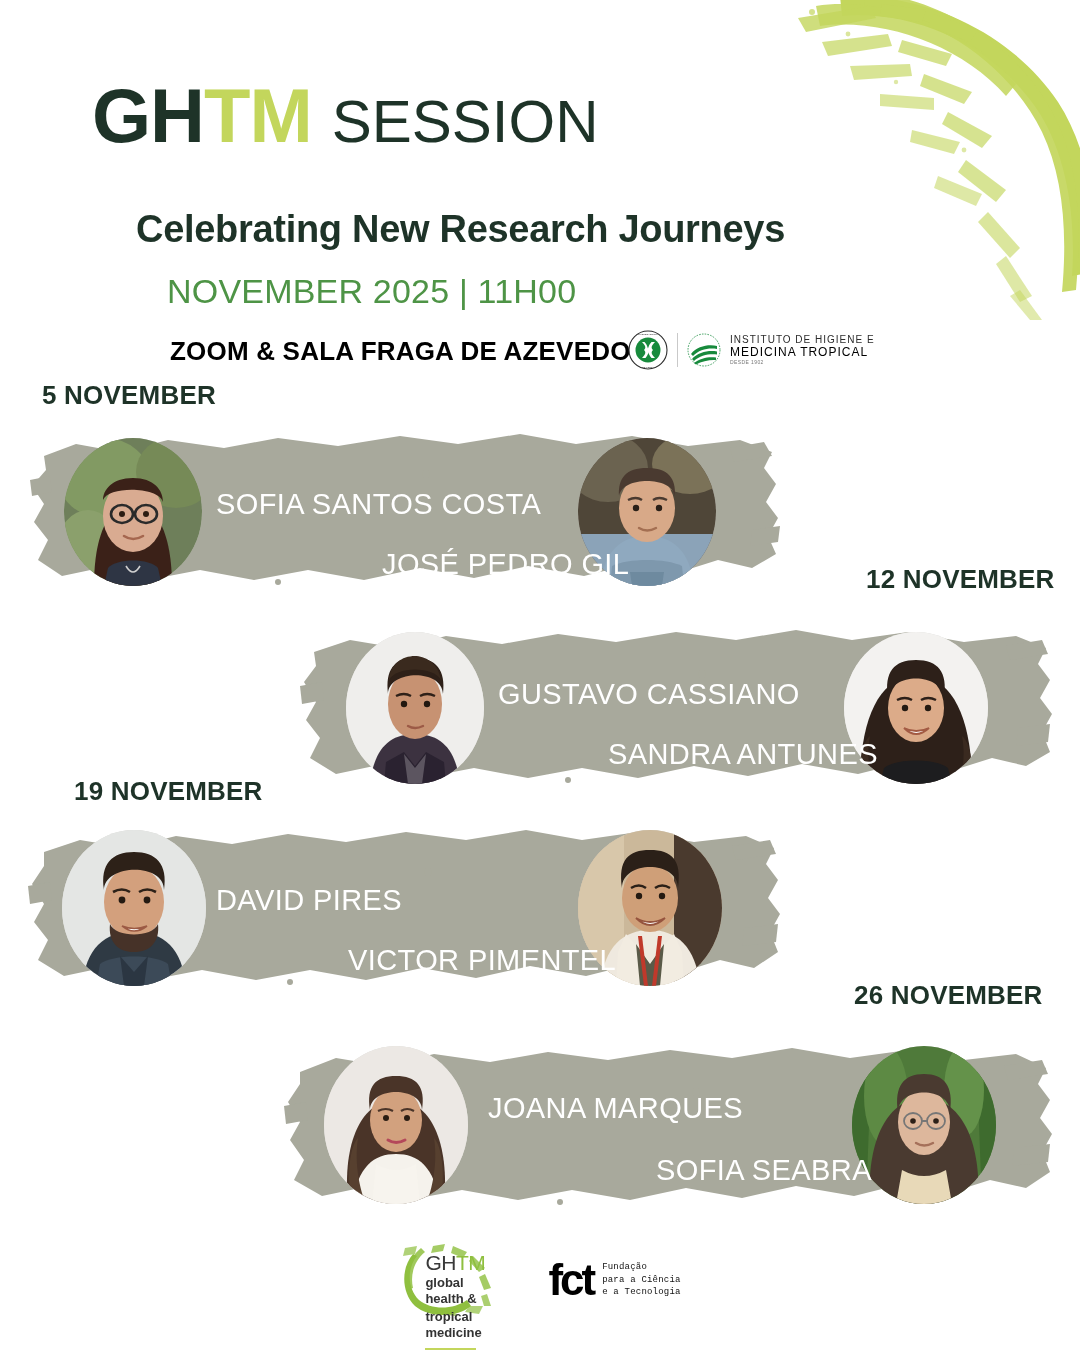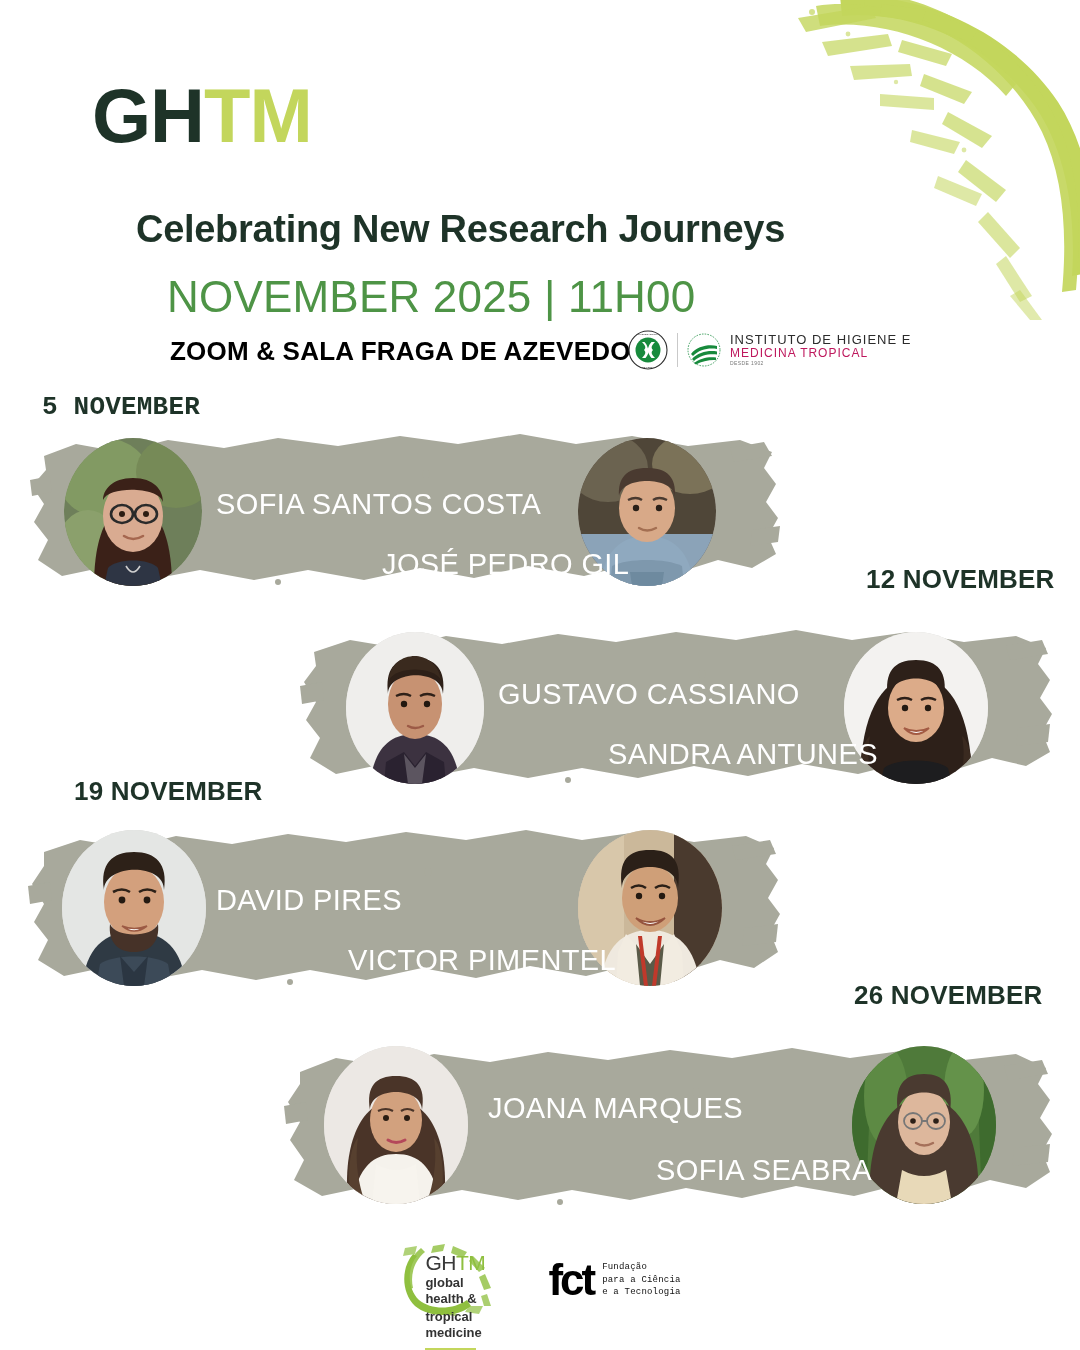"SESSION" span.session-word { html: none -> <span>SESSION</span> }
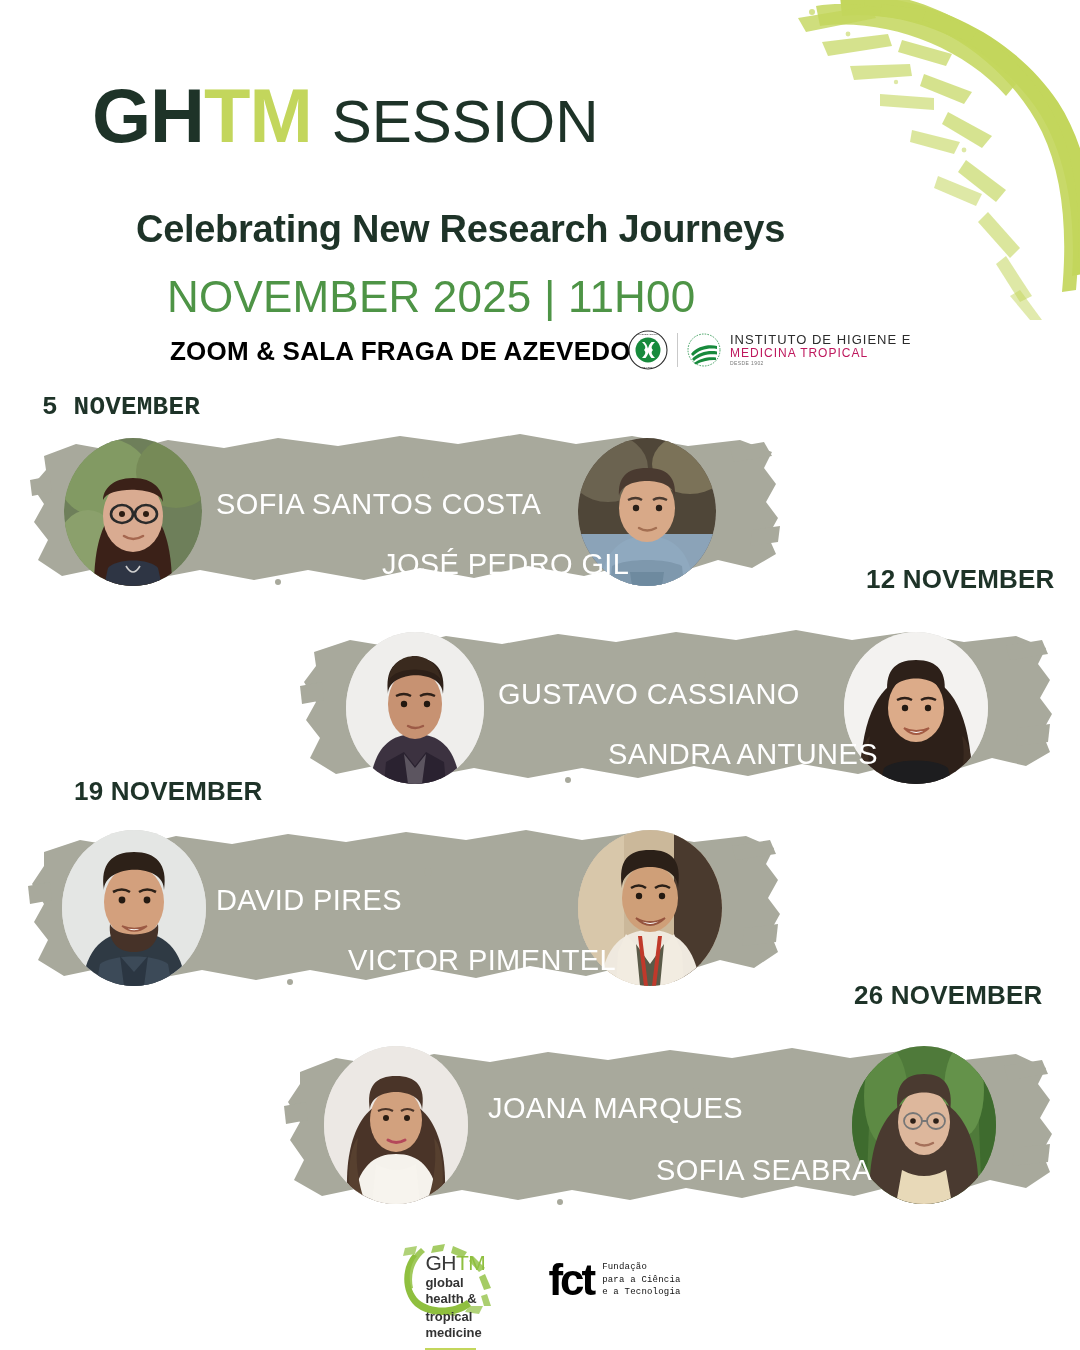"NOVEMBER 2025 | 11H00" .datetime { font-size: 44px -> 34px }
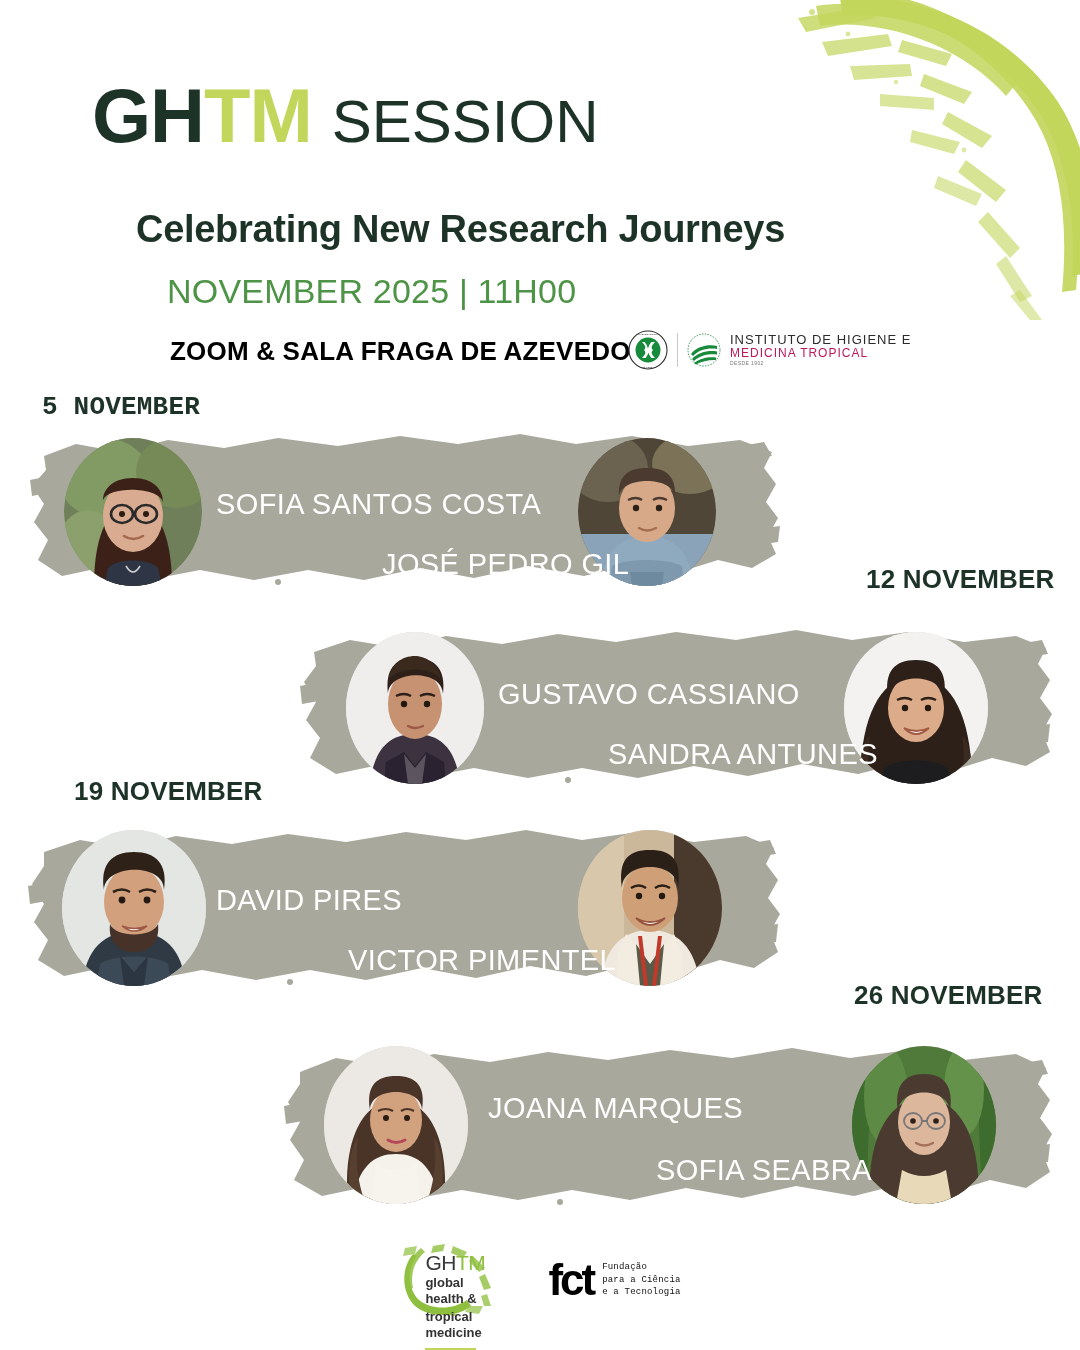"INSTITUTO DE HIGIENE E" .ihmt-l1 { font-size: 13px -> 10px }
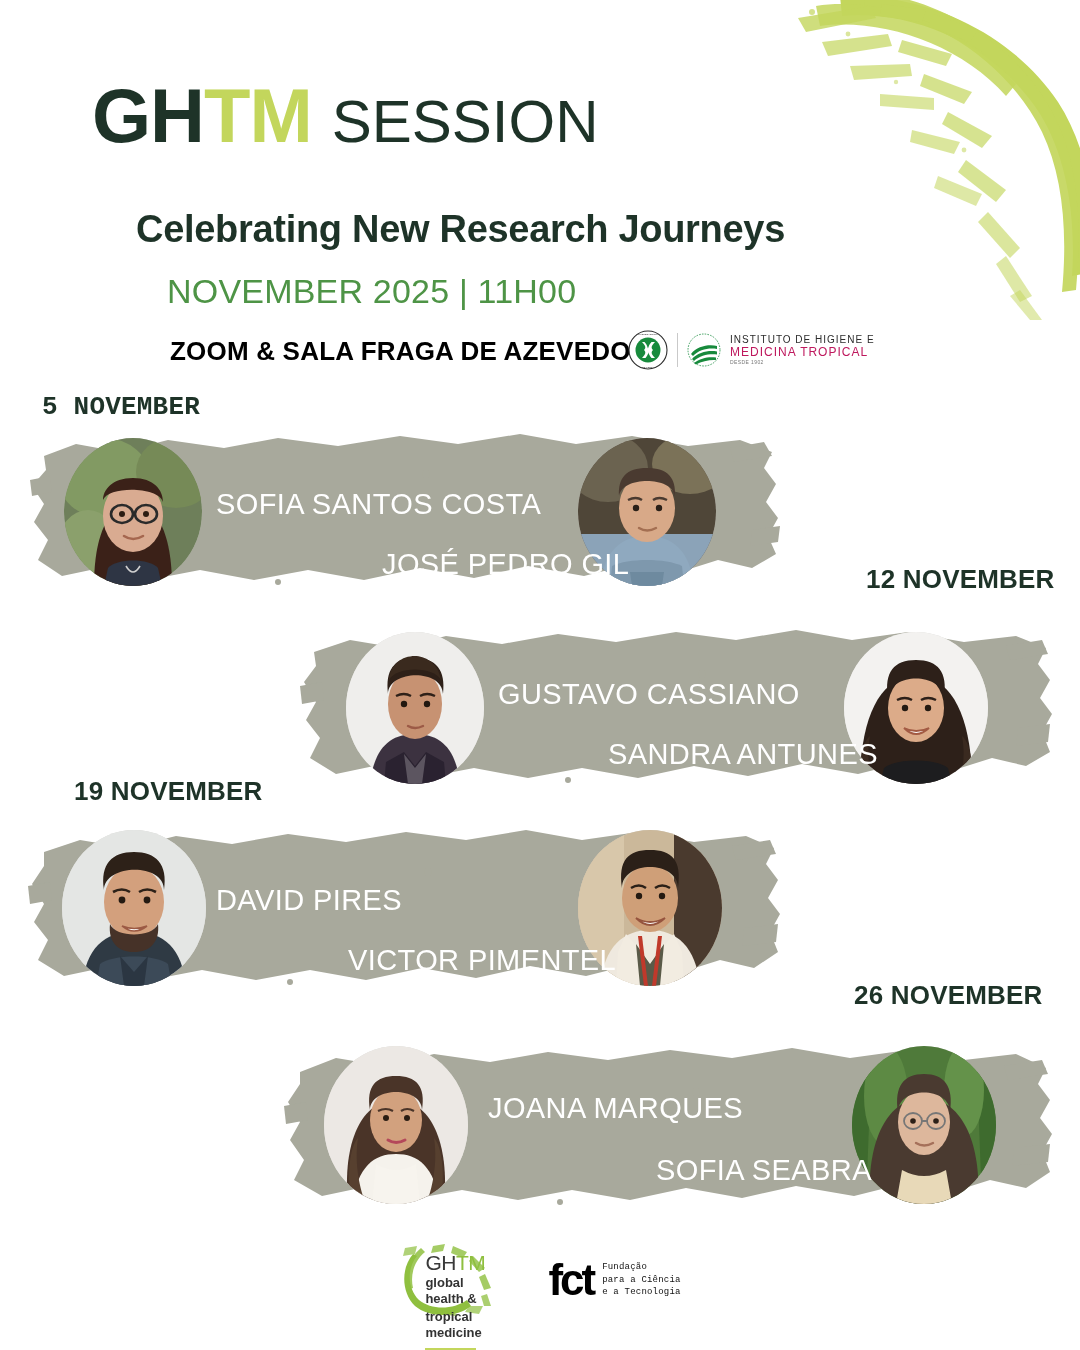"MEDICINA TROPICAL" .ihmt-l2 { color: #be185d -> #000000 }
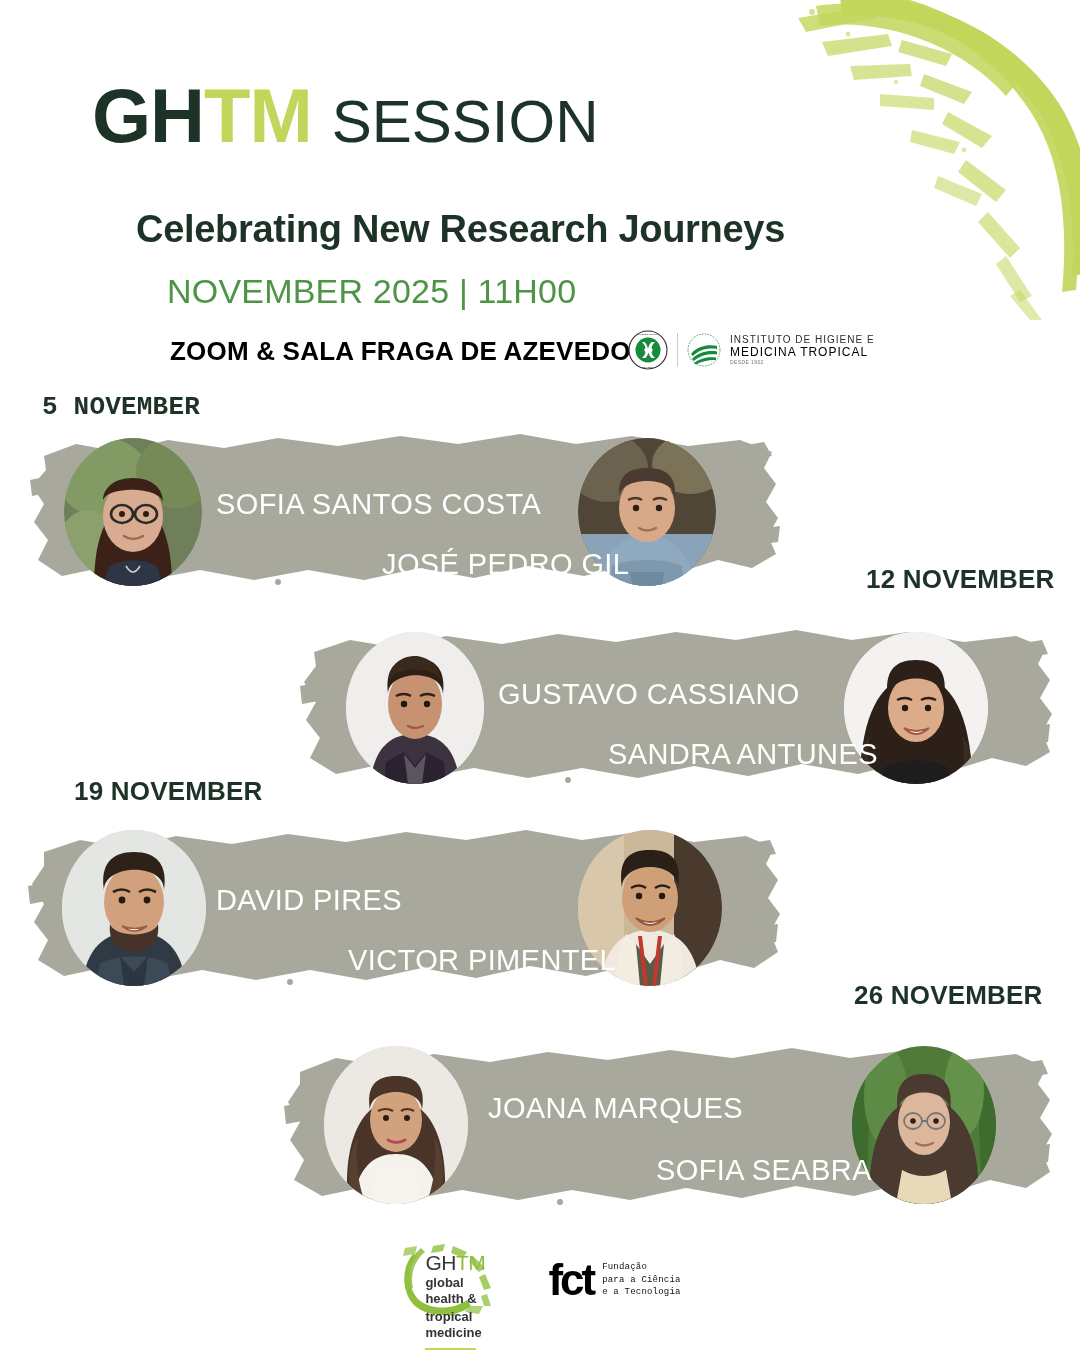"5 NOVEMBER" div.date-label { font-family: Liberation Mono, monospace -> none; top: 12px -> 0 }
